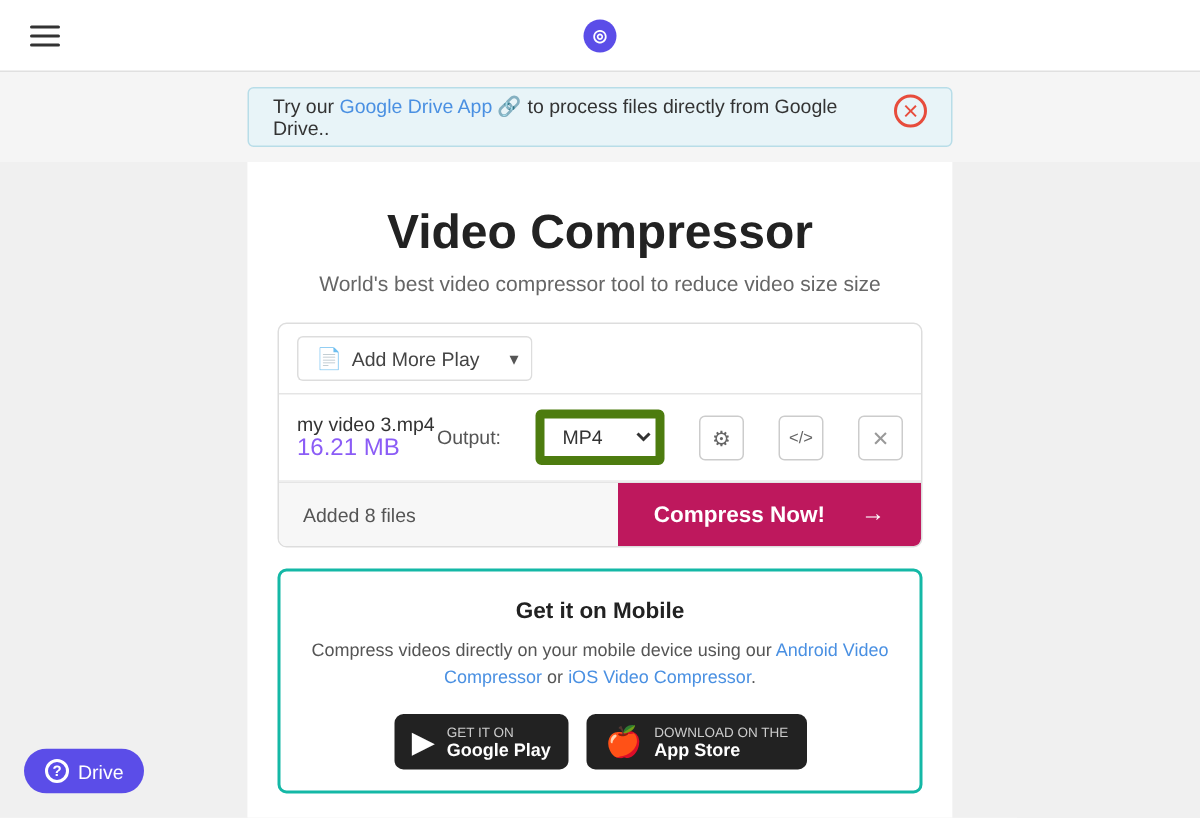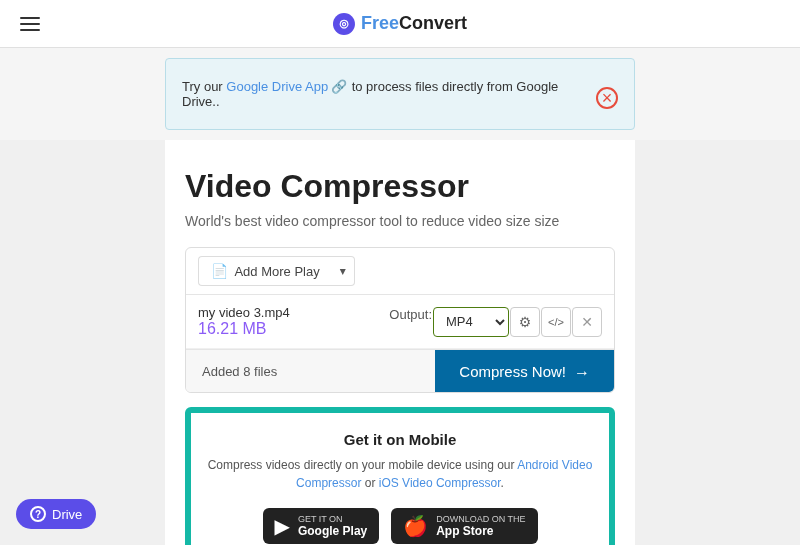"FreeConvert" div.header-logo-text { html: <div> <span>Free</span><span>Convert</span> </div> -> none }
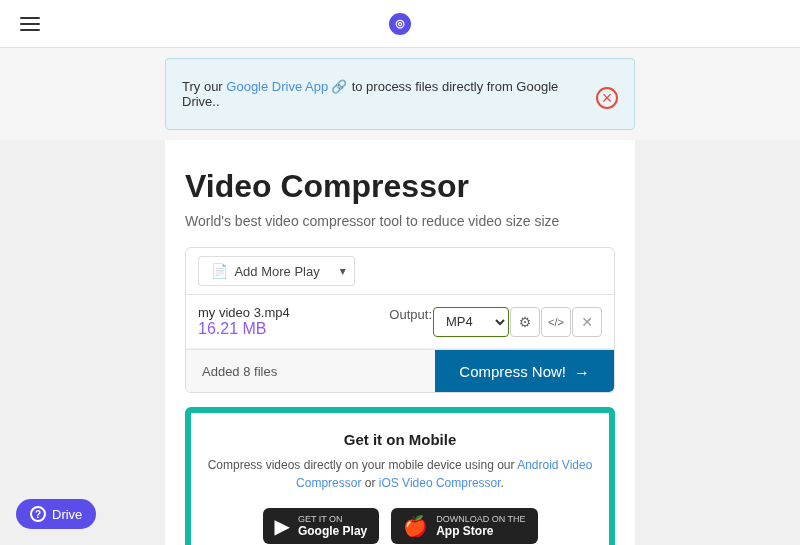"Try our Google Drive App" .banner { align-items: flex-end -> flex-start; padding: 20px 16px -> 4px 16px }
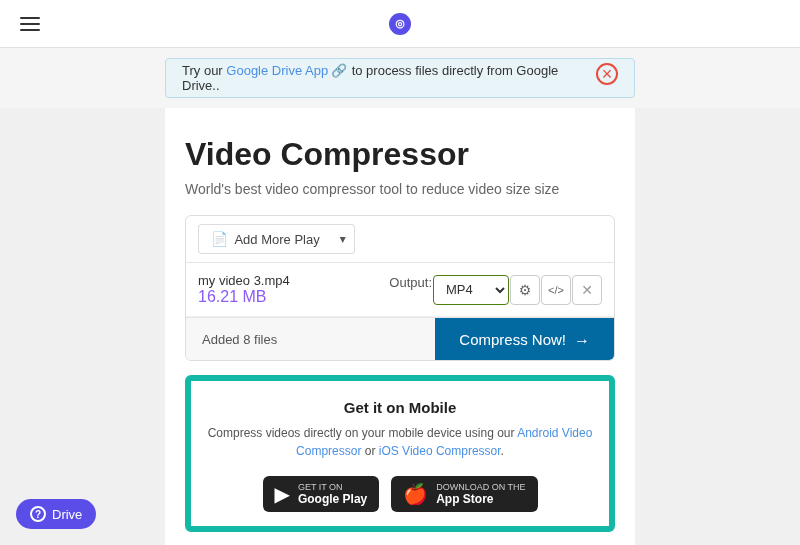"Video Compressor" .title-section { text-align: none -> center }
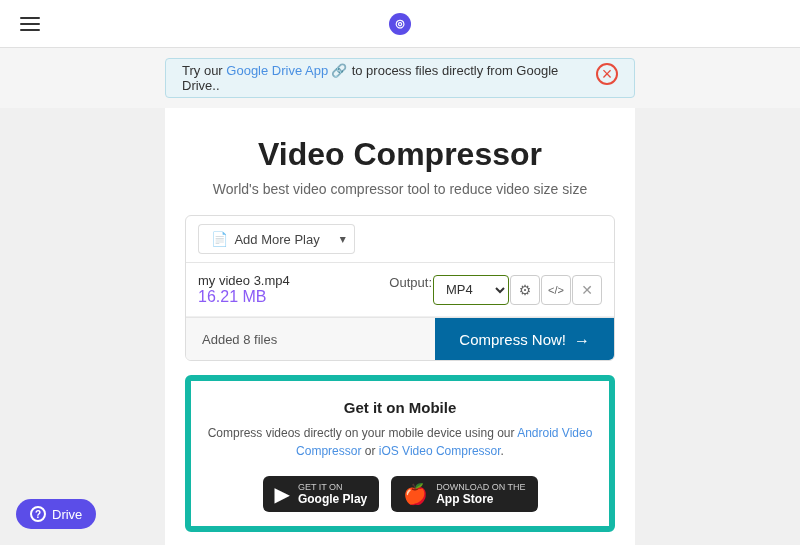"Output:" .file-controls { align-items: none -> center; gap: 1px -> 23px }
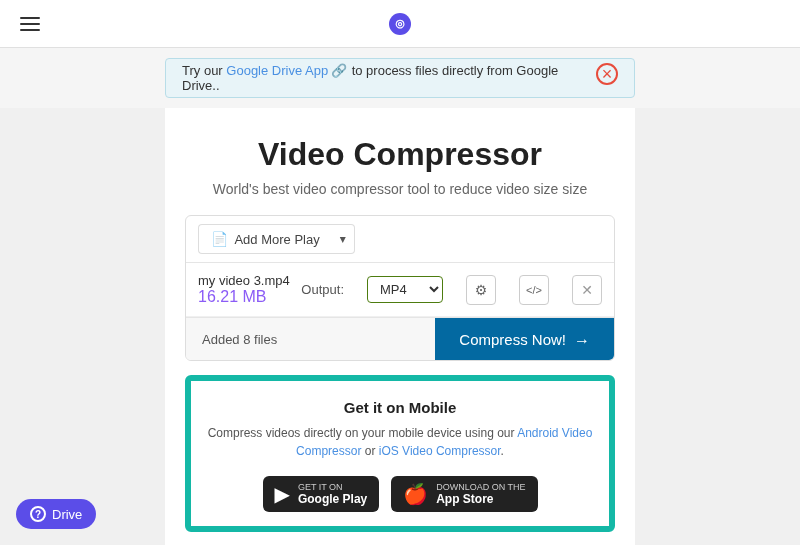"MP4" .format-select { border: 1px solid #4d7c0f -> 6px solid #4d7c0f }
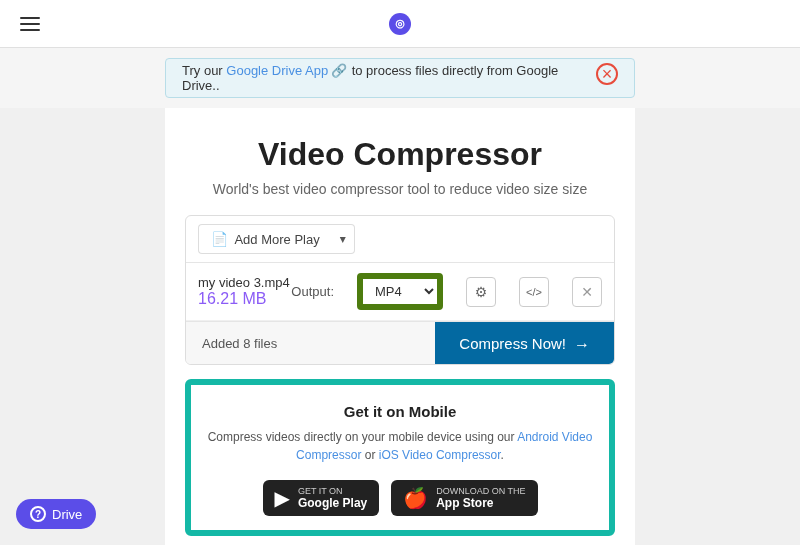"Compress Now!" .compress-btn { background: #0369a1 -> #be185d; font-weight: 400 -> 700; gap: 8px -> 24px }
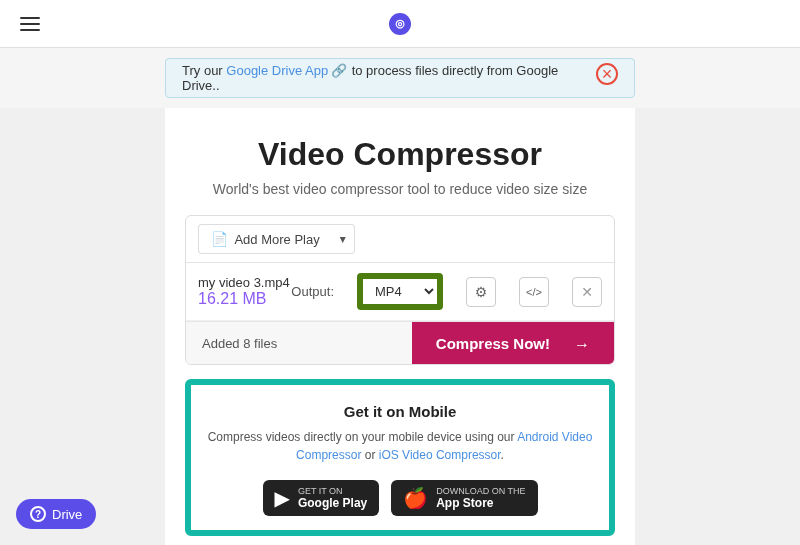"Get it on Mobile" .mobile-section { border: 6px solid #14b8a6 -> 2px solid #14b8a6 }
